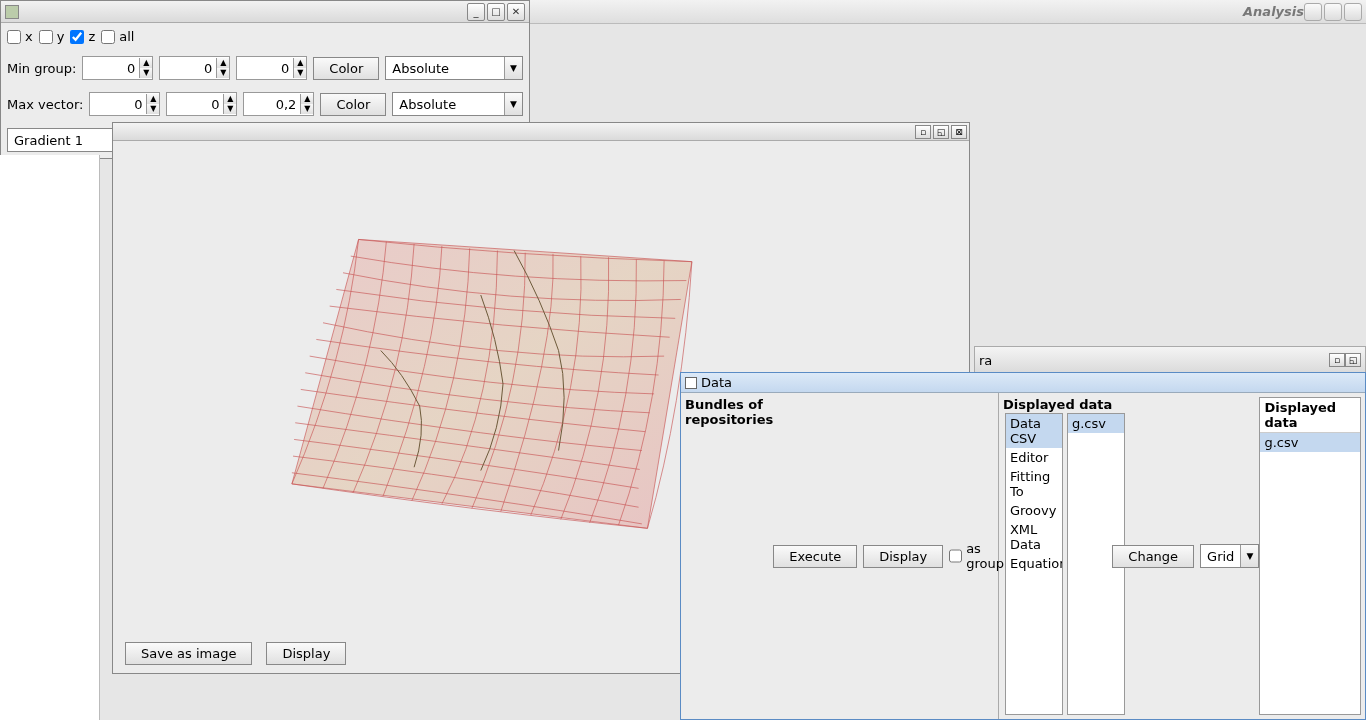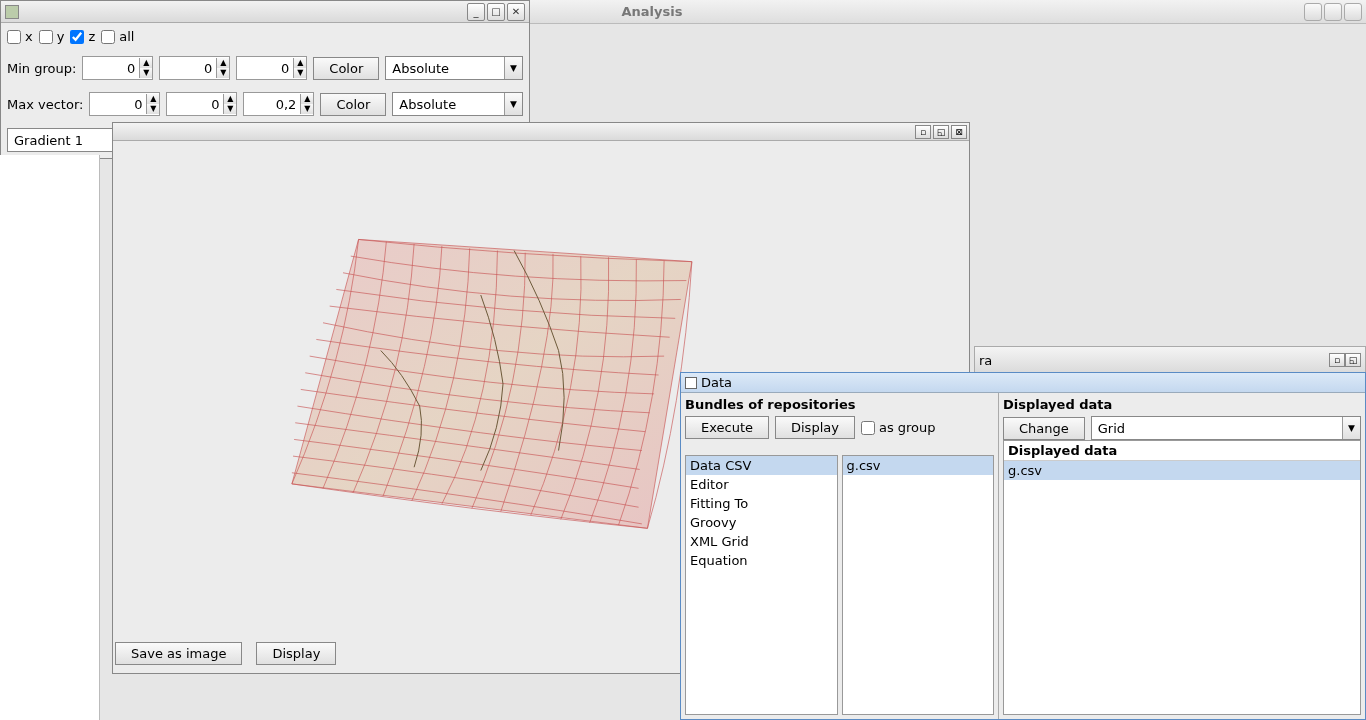"Analysis" .titlebar .title { font-style: none -> italic; text-align: center -> right }
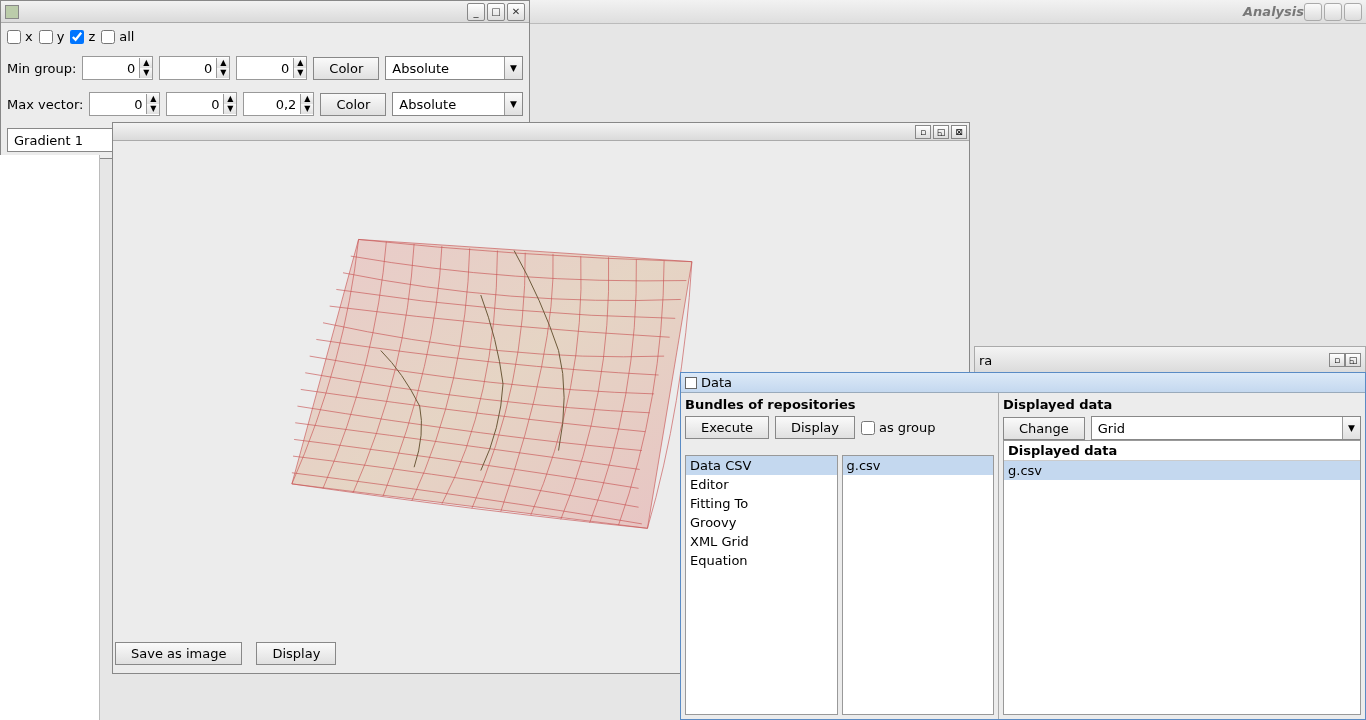"Bundles of repositories" .col { flex-direction: column -> row }
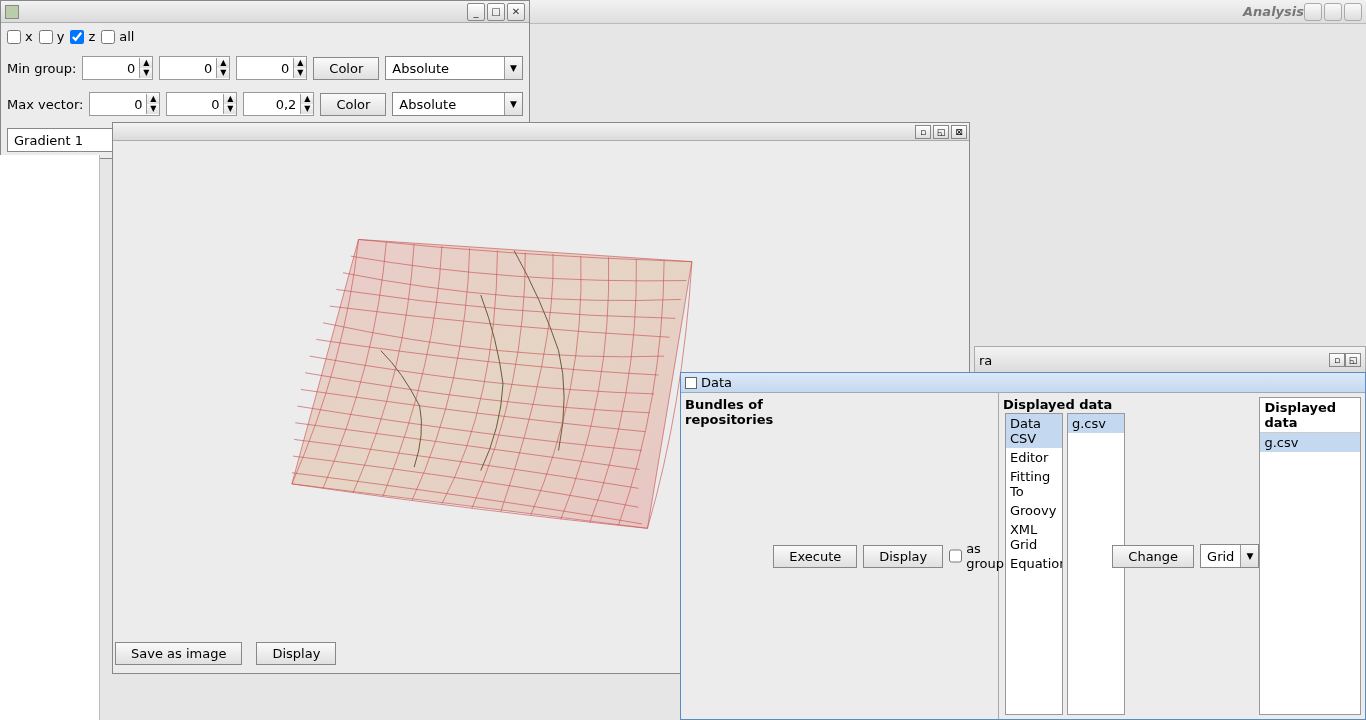"XML Grid" div.item { text: Grid -> Data }
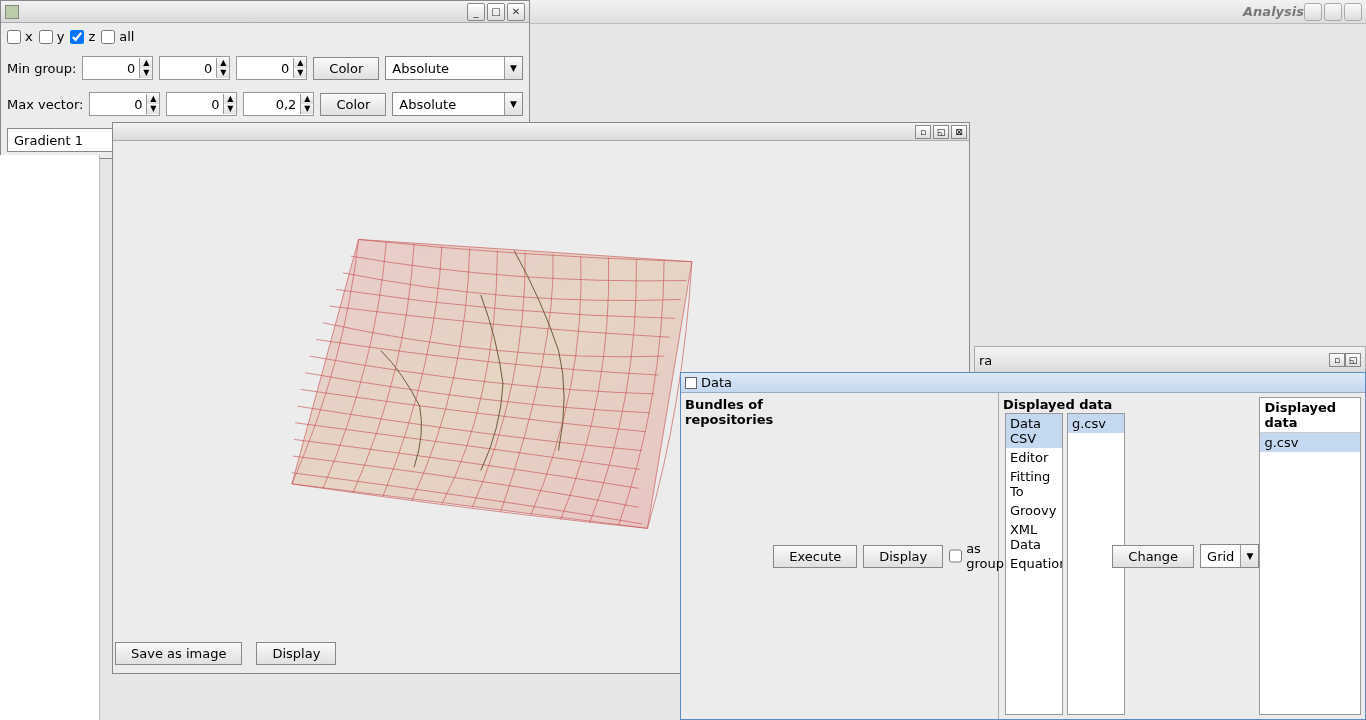"Save as image" .bottom-btns { left: 2px -> 12px }
